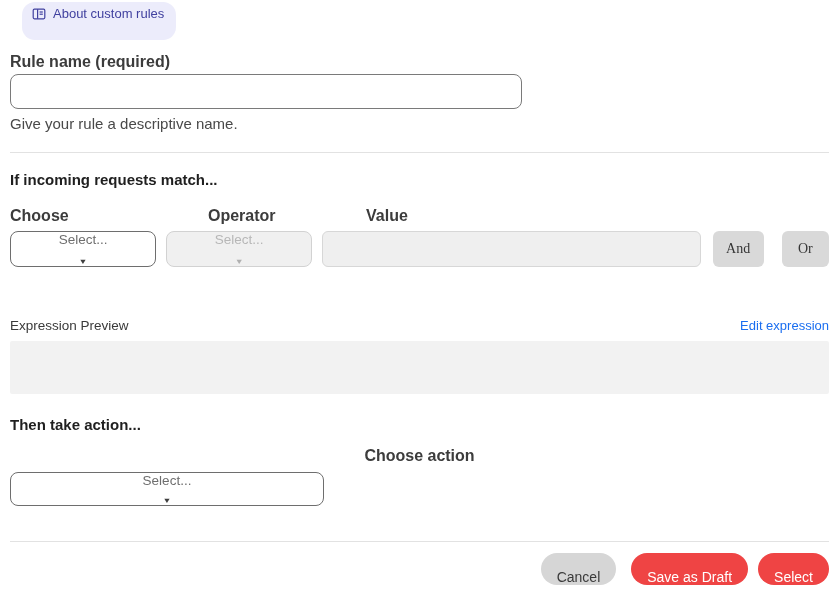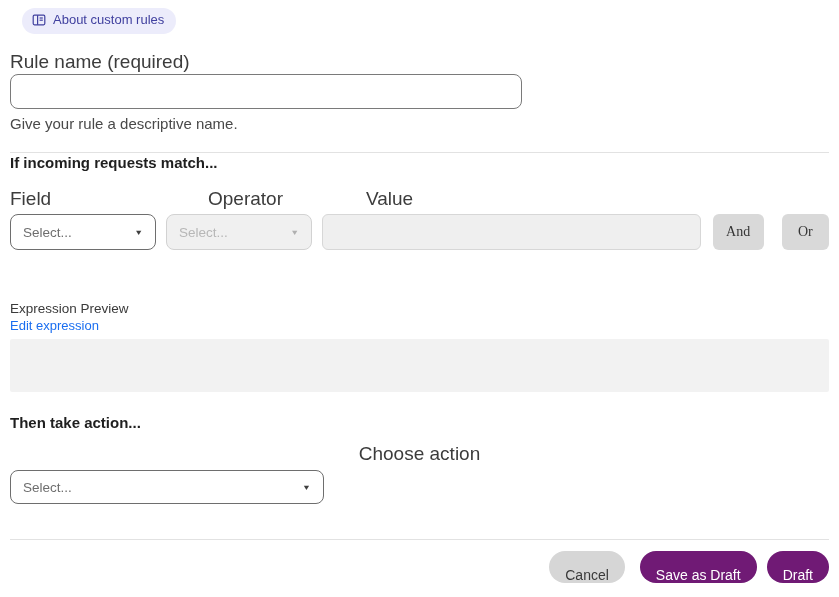"About custom rules" .about-badge { padding: 4px 12px 7px 10px -> 4px 12px 19px 10px }
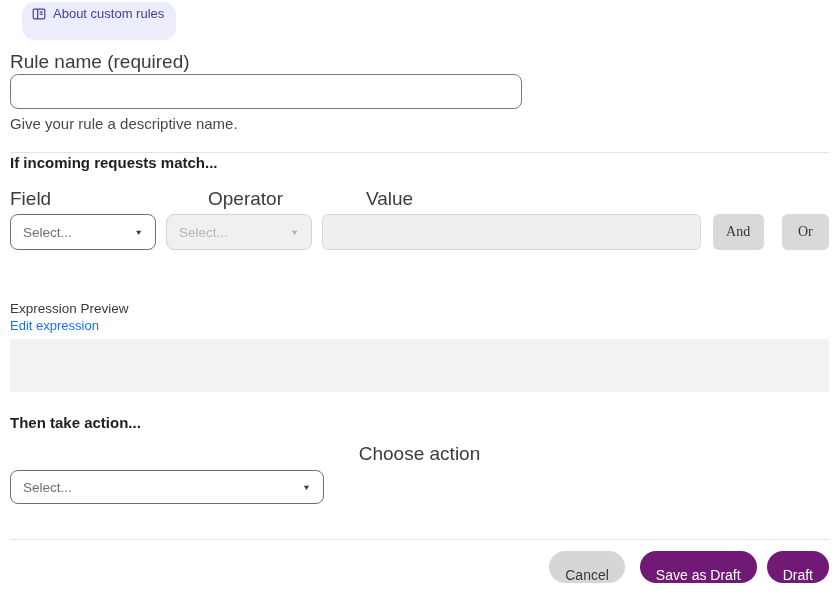"Rule name (required)" .field-label { font-size: 19px -> 16px; font-weight: none -> bold }
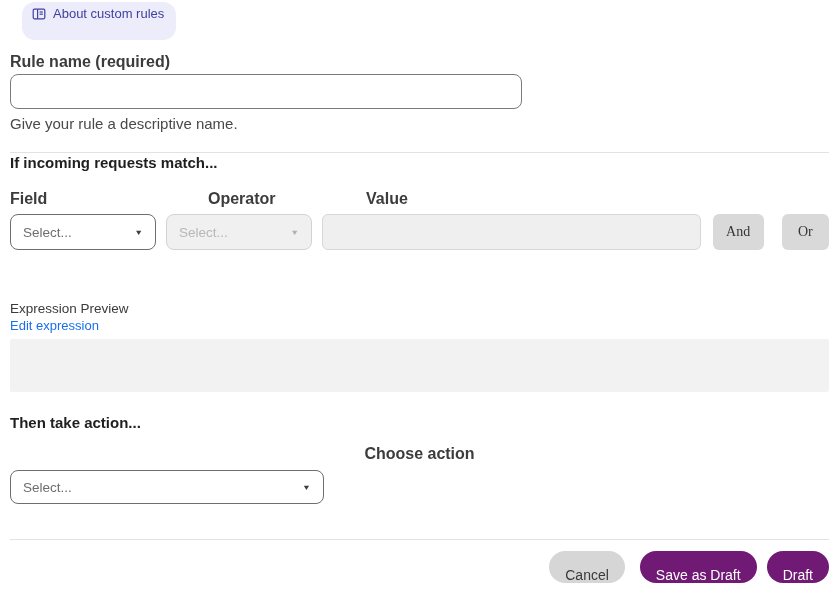"If incoming requests match..." .section-heading { margin-top: none -> 17px }
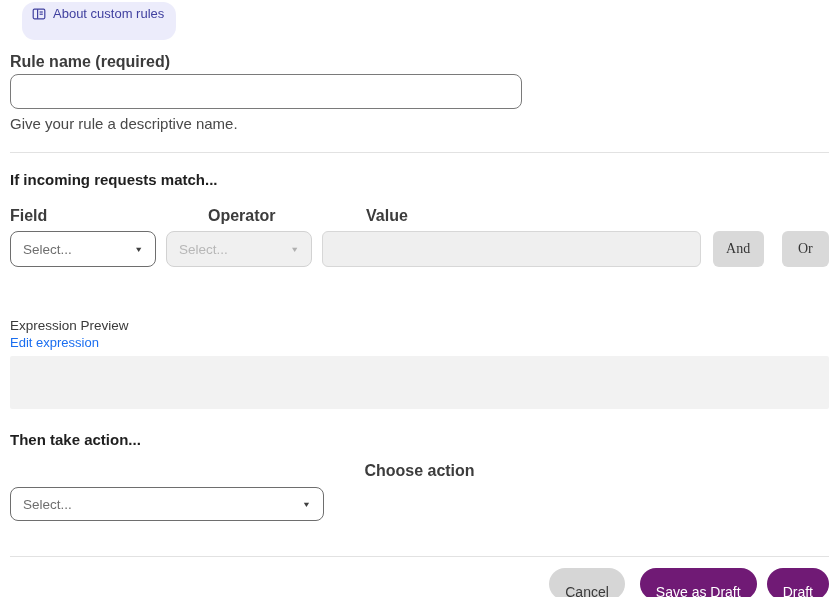"Field" div.field-label { text: Field -> Choose }
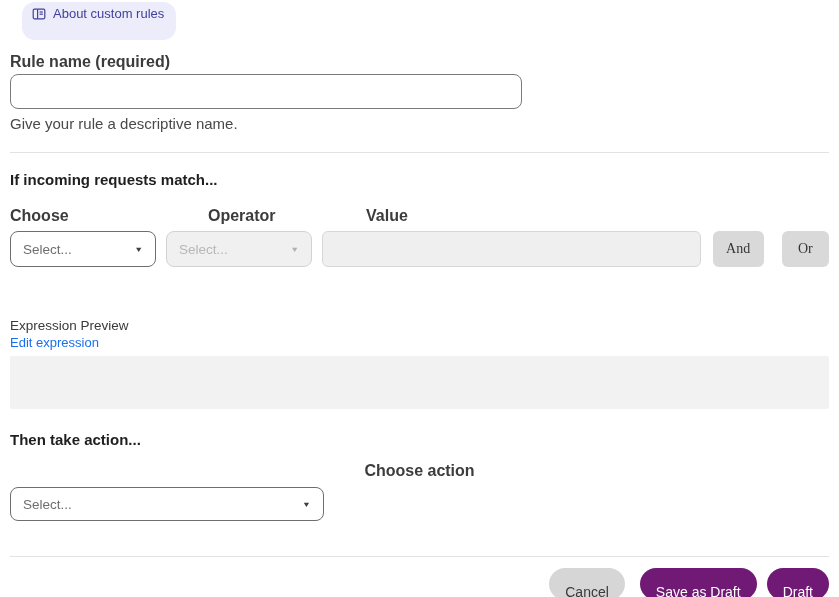"Select..." .select-box { flex-direction: none -> column }
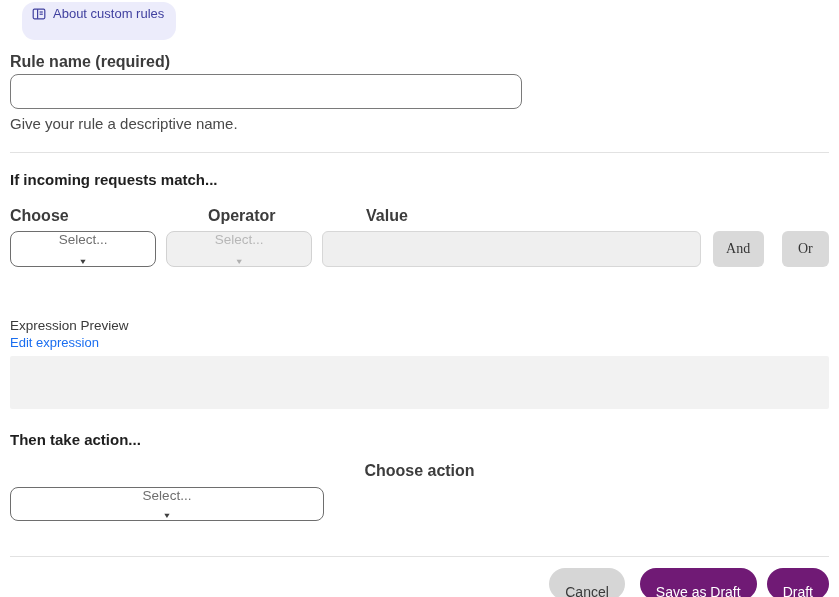"Expression Preview" .preview-header { flex-direction: column -> none }
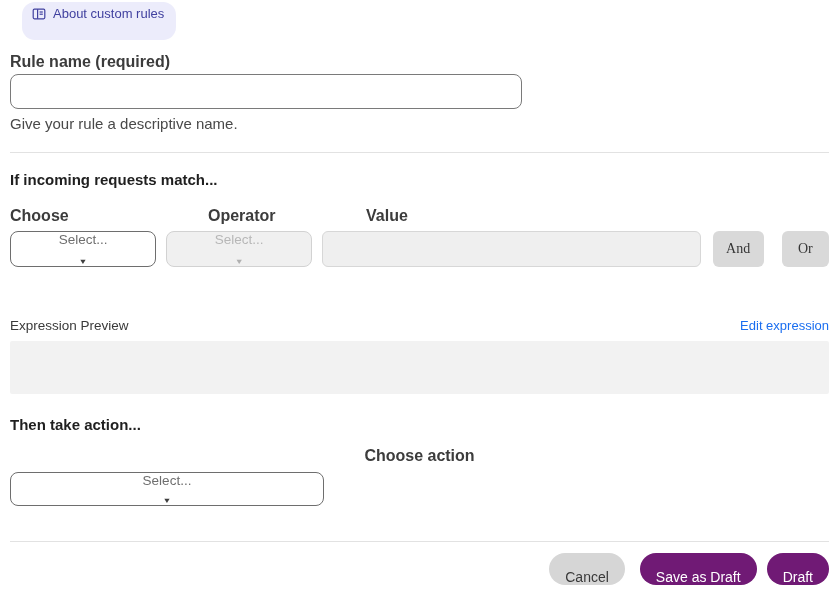"Save as Draft" .btn-primary { background: #701a75 -> #ef4444 }
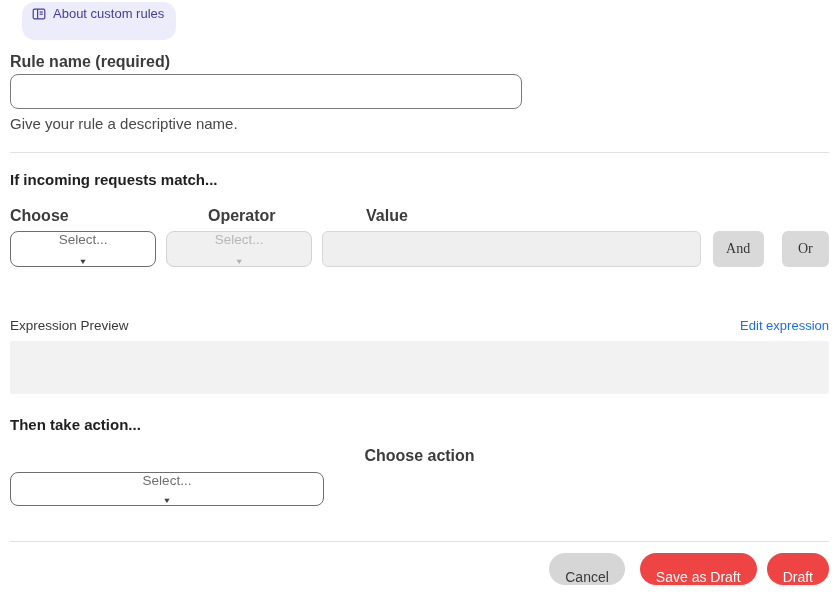"Draft" button.btn { text: Draft -> Select }
